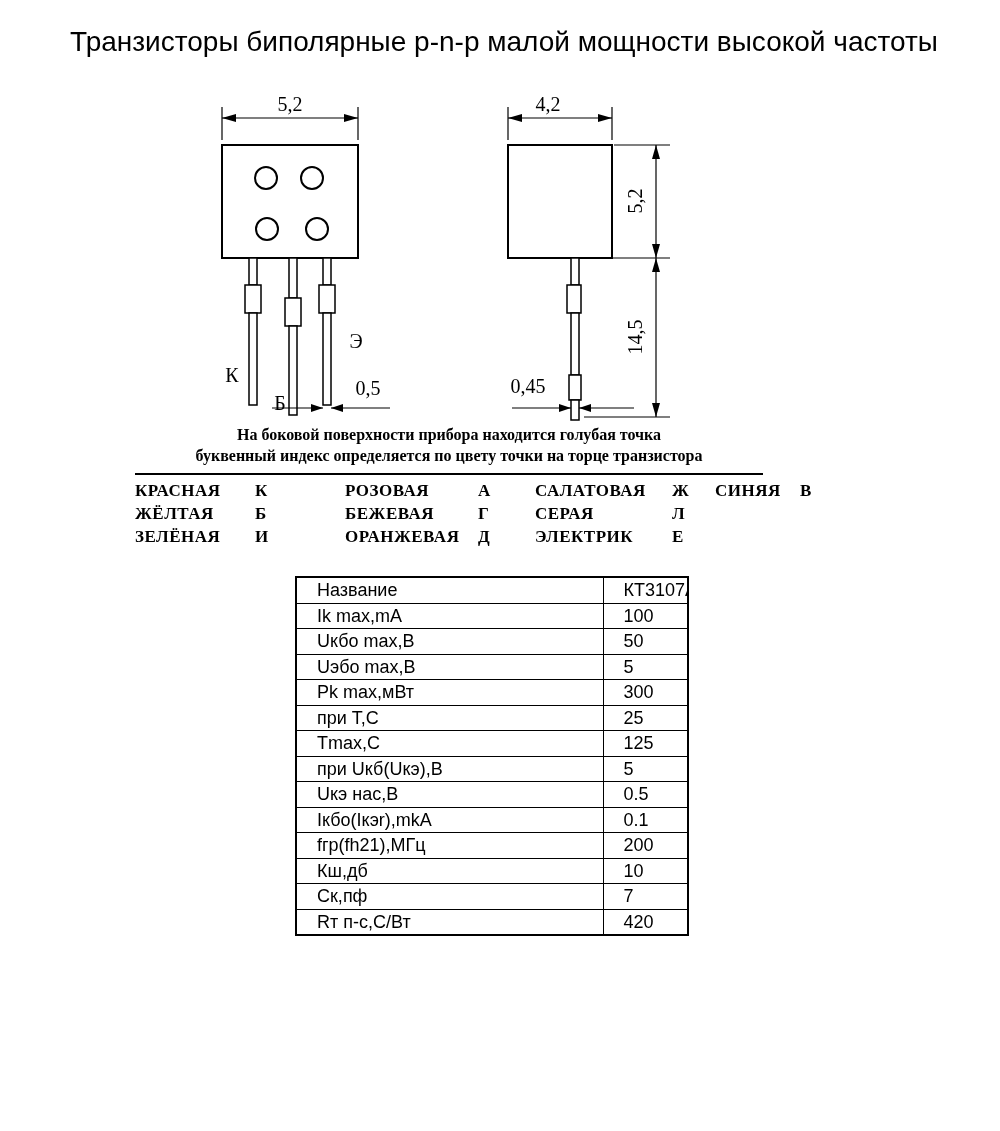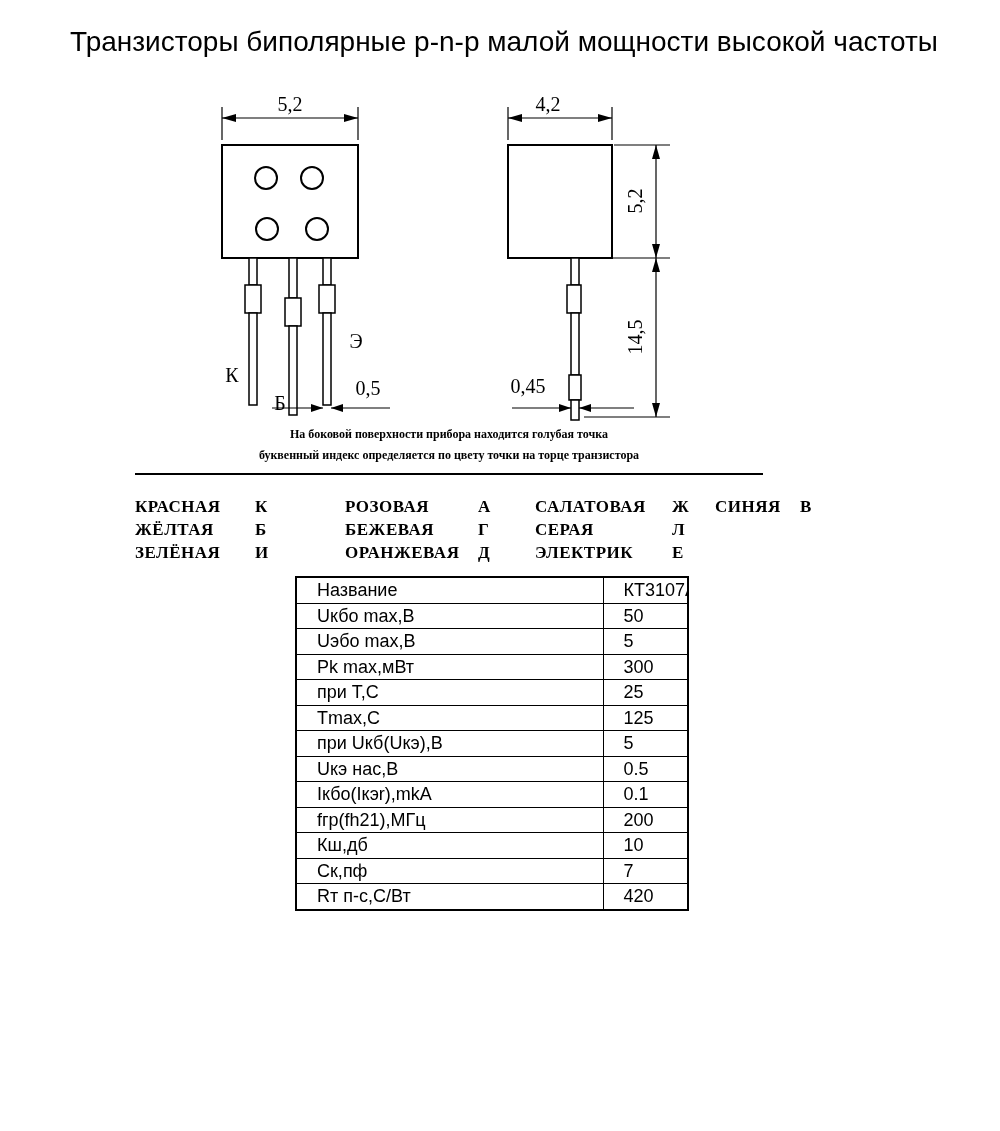"На боковой поверхности прибора находится" .notes { font-size: 12px -> 16px }
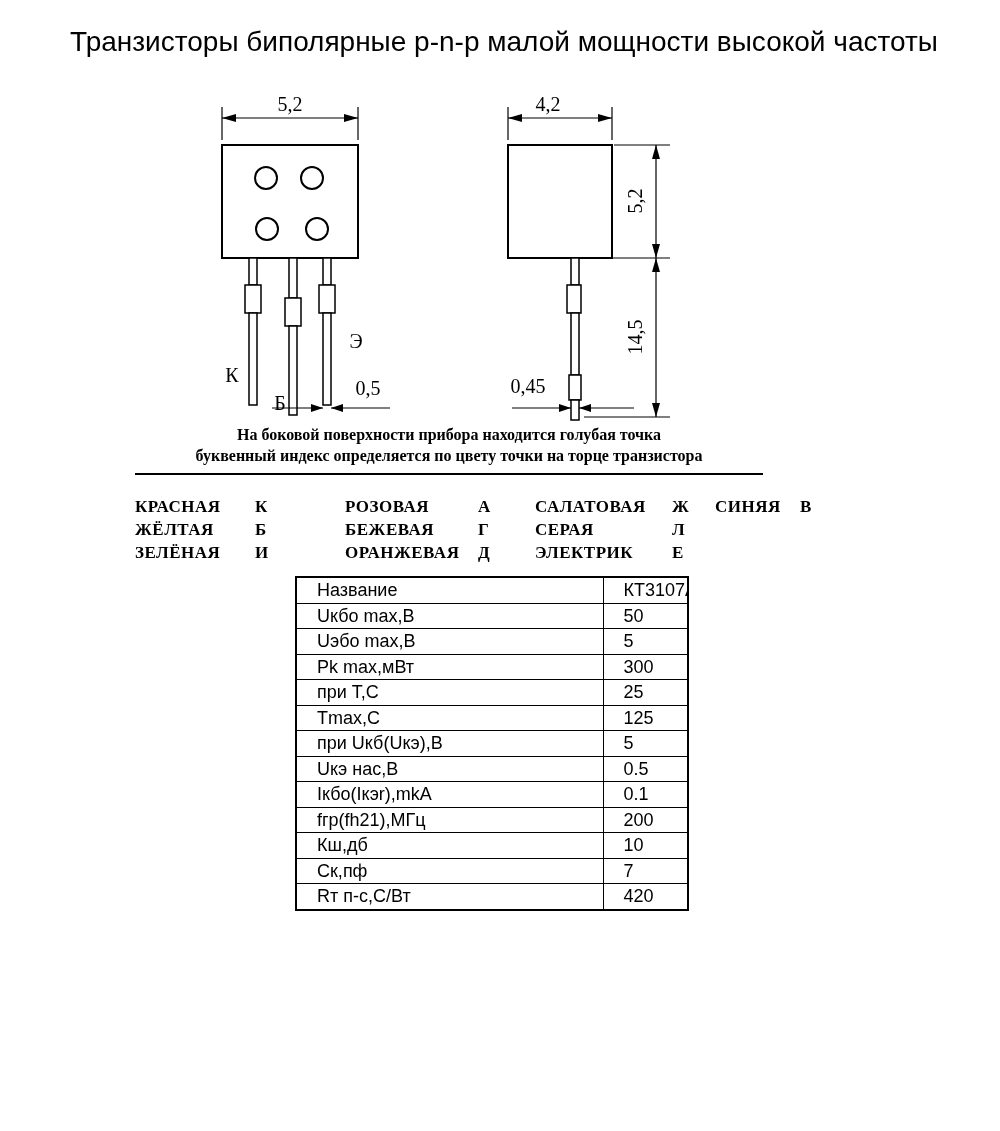"КРАСНАЯ" .color-table { margin-top: 16px -> none }
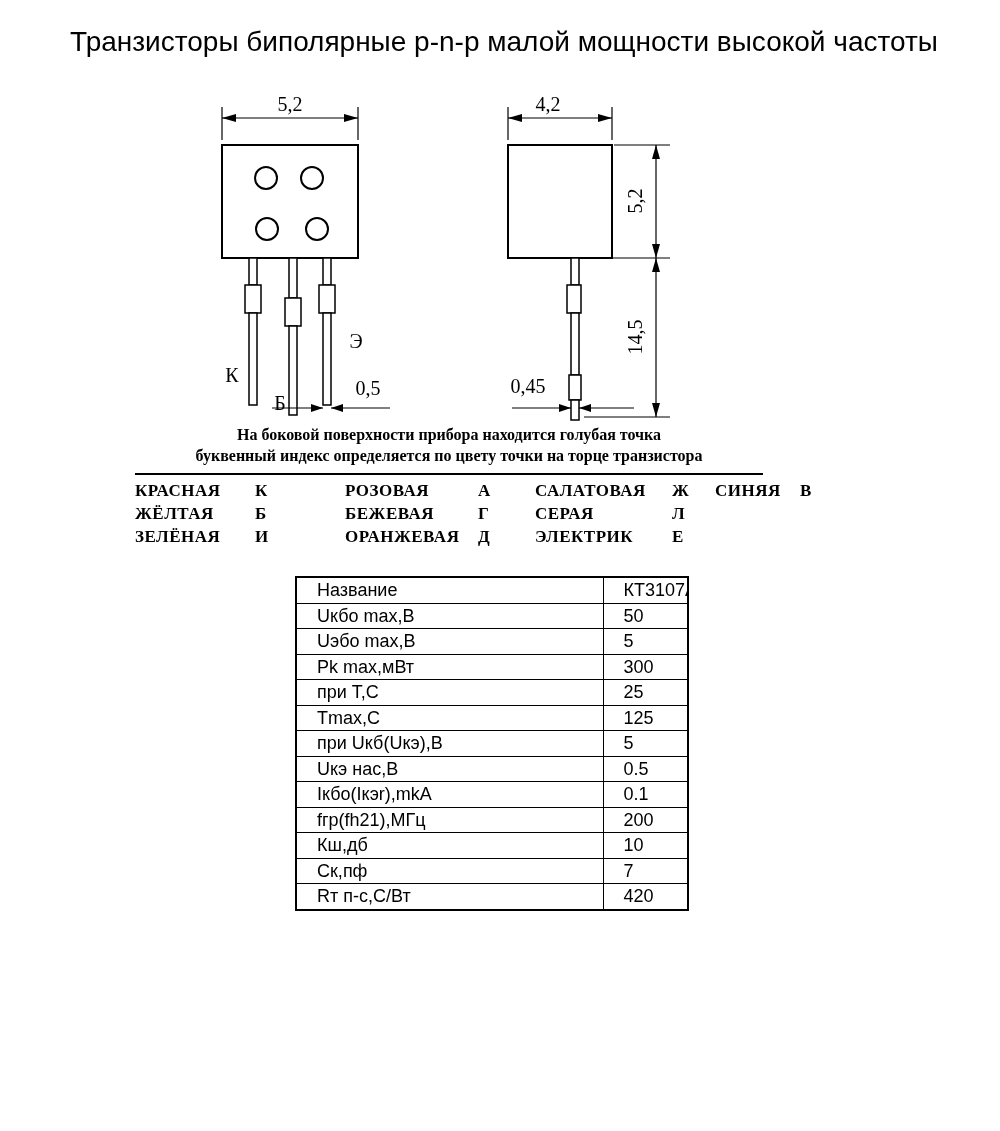"Ik max,mA" tr { html: none -> <tr> <td>Ik max,mA</td> <td>100</td> </tr> }
